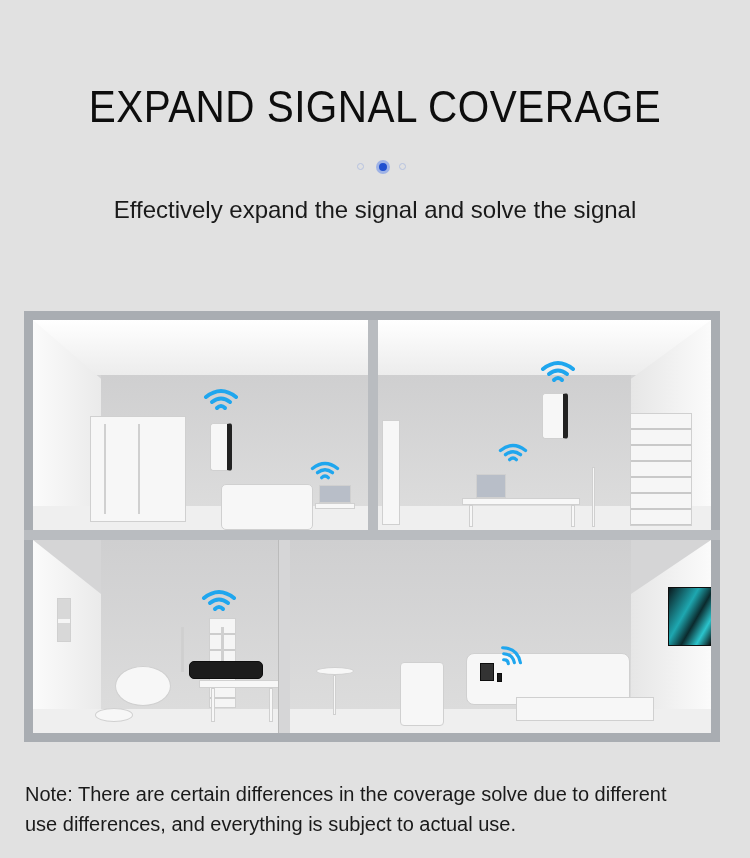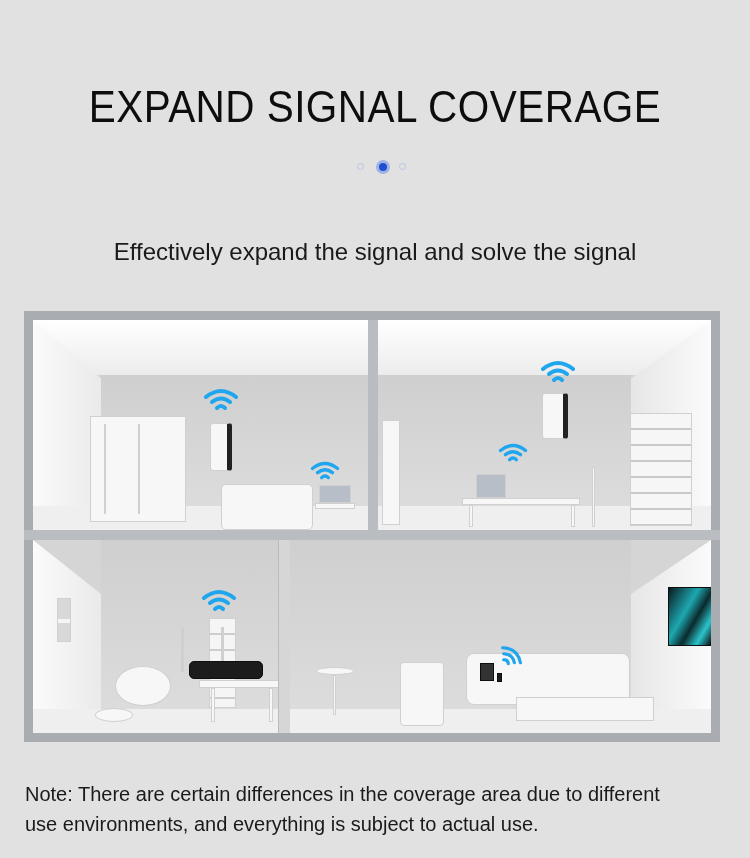"Effectively expand the signal and" .subtitle { margin-top: 42px -> none }
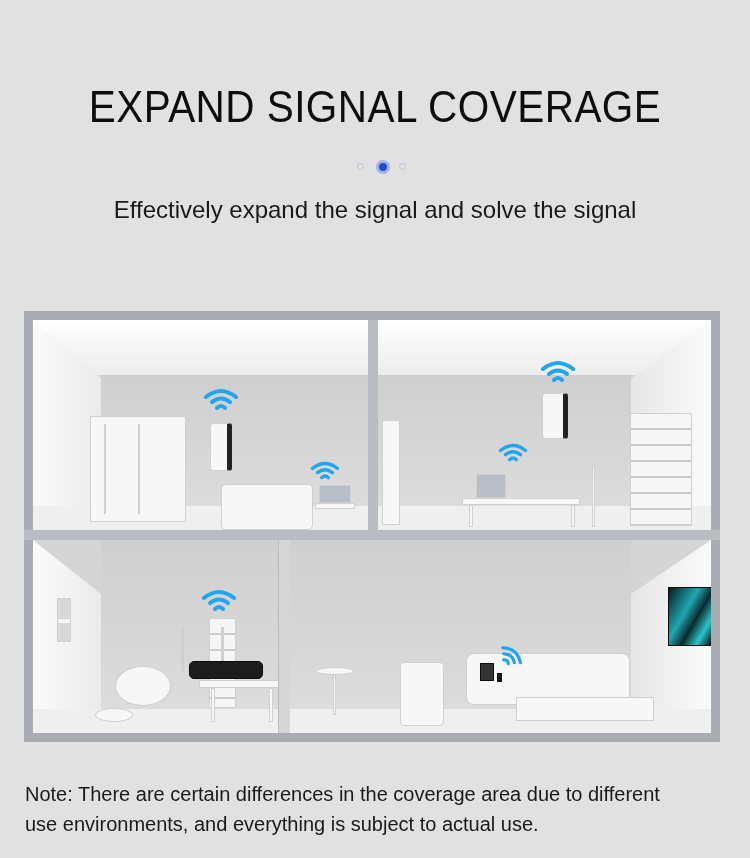"Note: There are certain differences" div { text: area -> solve }
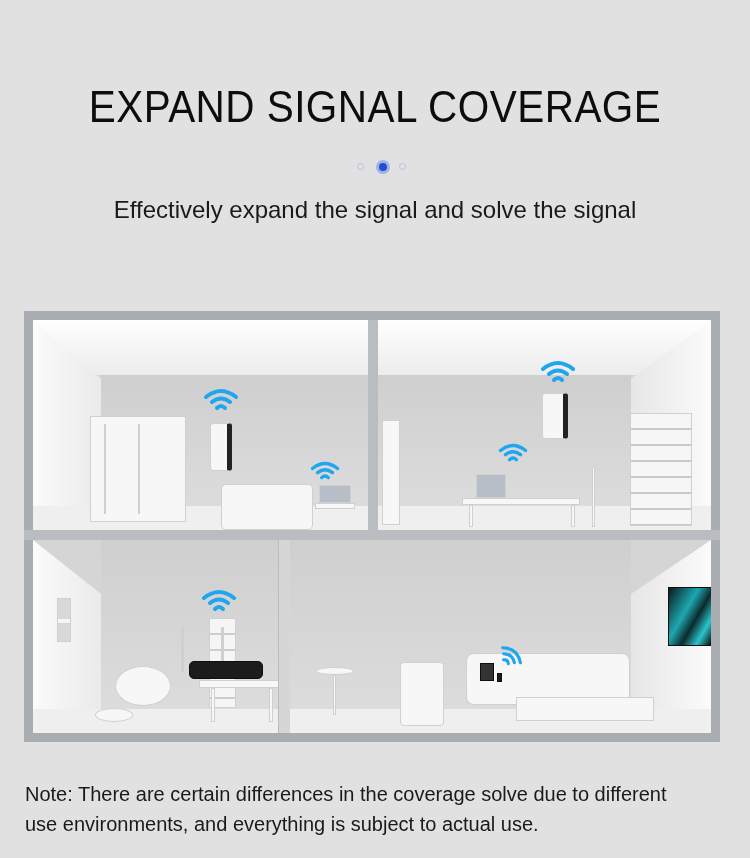"use environments, and everything is" div { text: environments -> differences }
